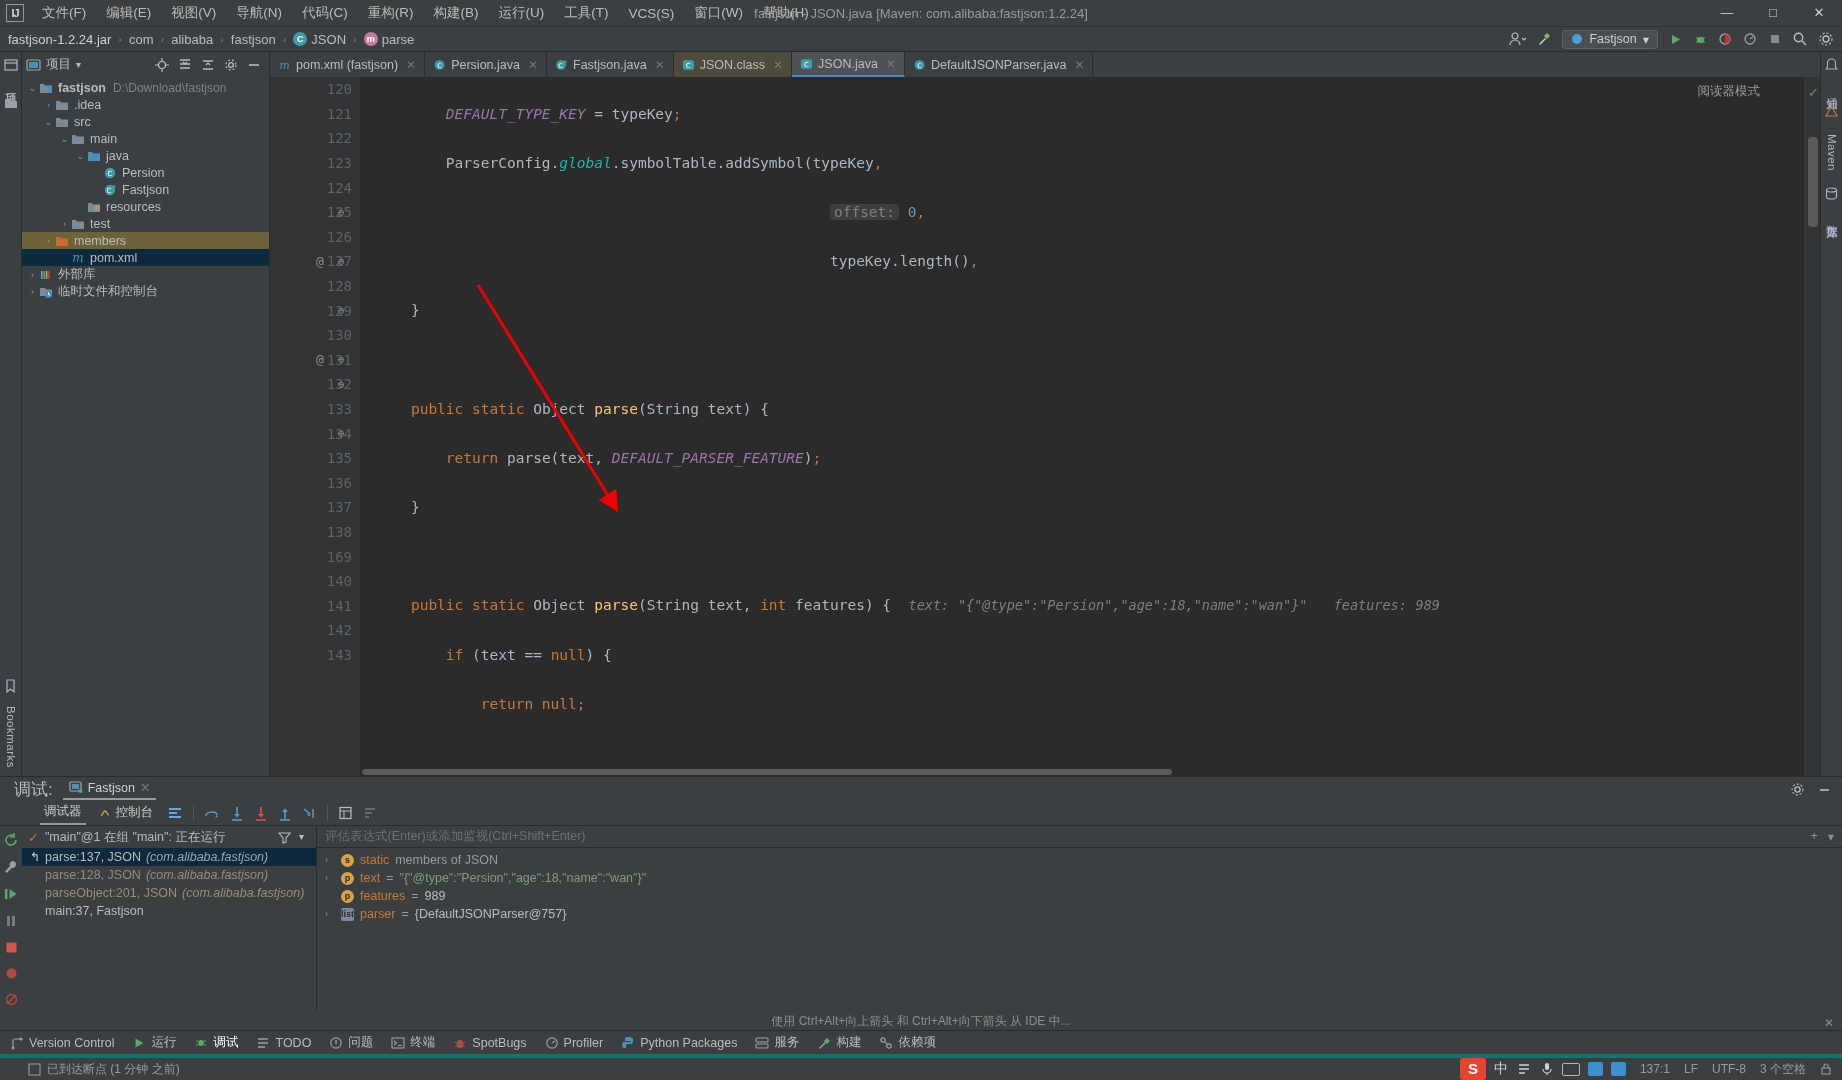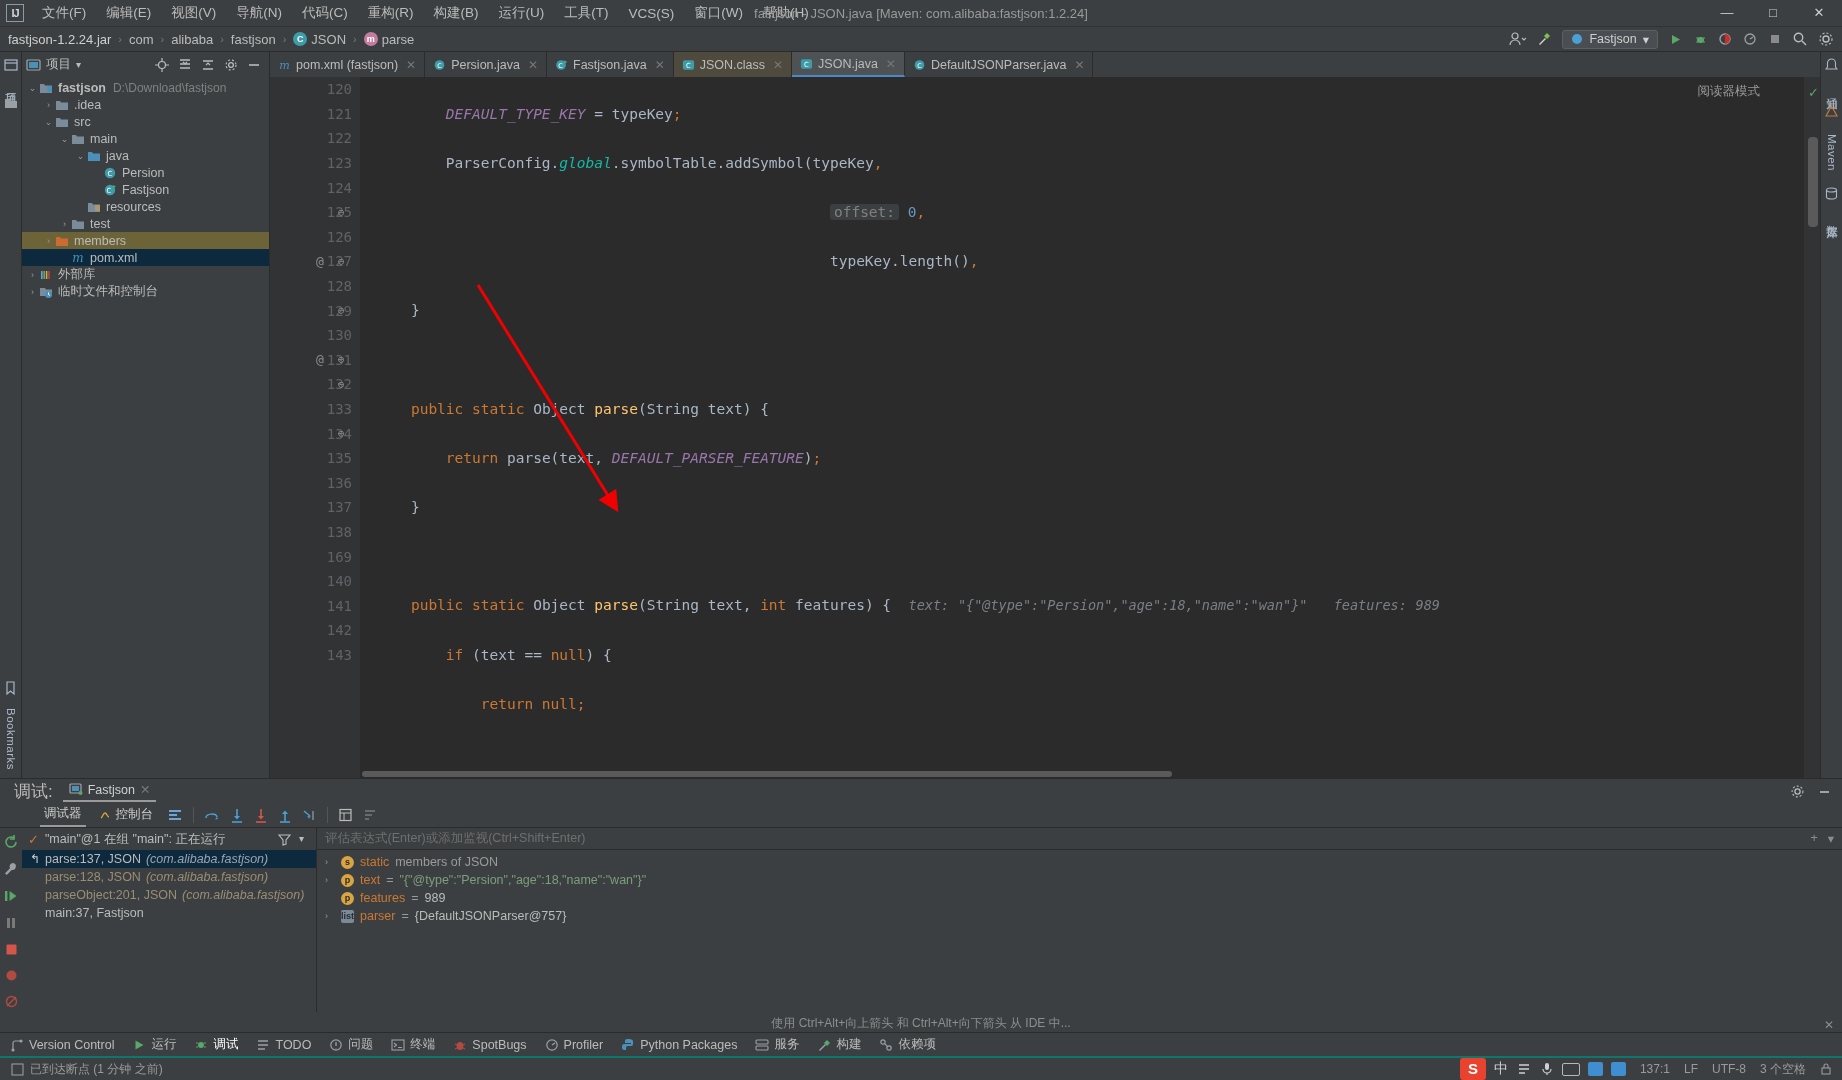"已到达断点 (1 分钟 之前)" .statusbar { border-top: 2px solid #0f766e -> 4px solid #0f766e; padding-left: 11px -> 28px }
